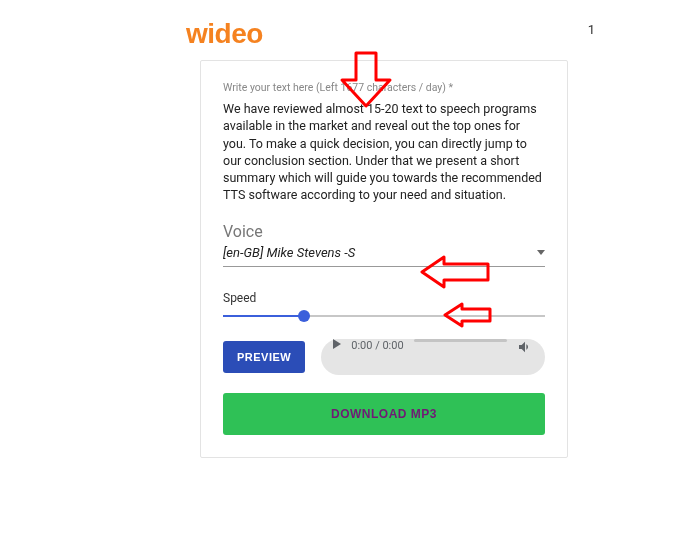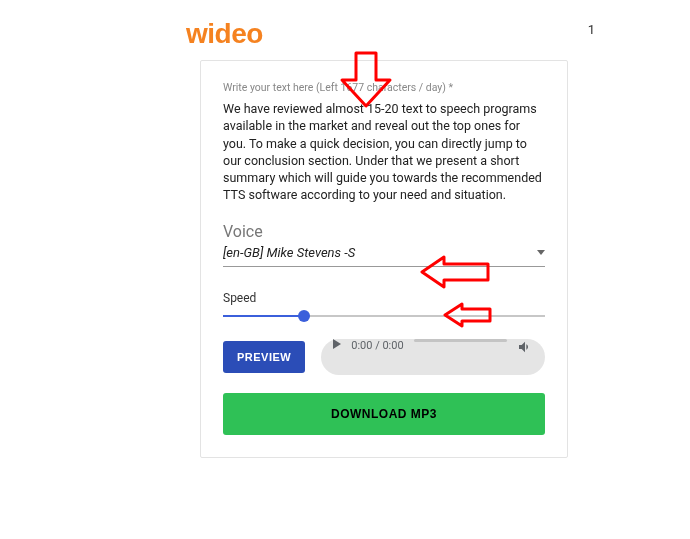"DOWNLOAD MP3" .download-btn { color: #000000 -> #701a75 }
